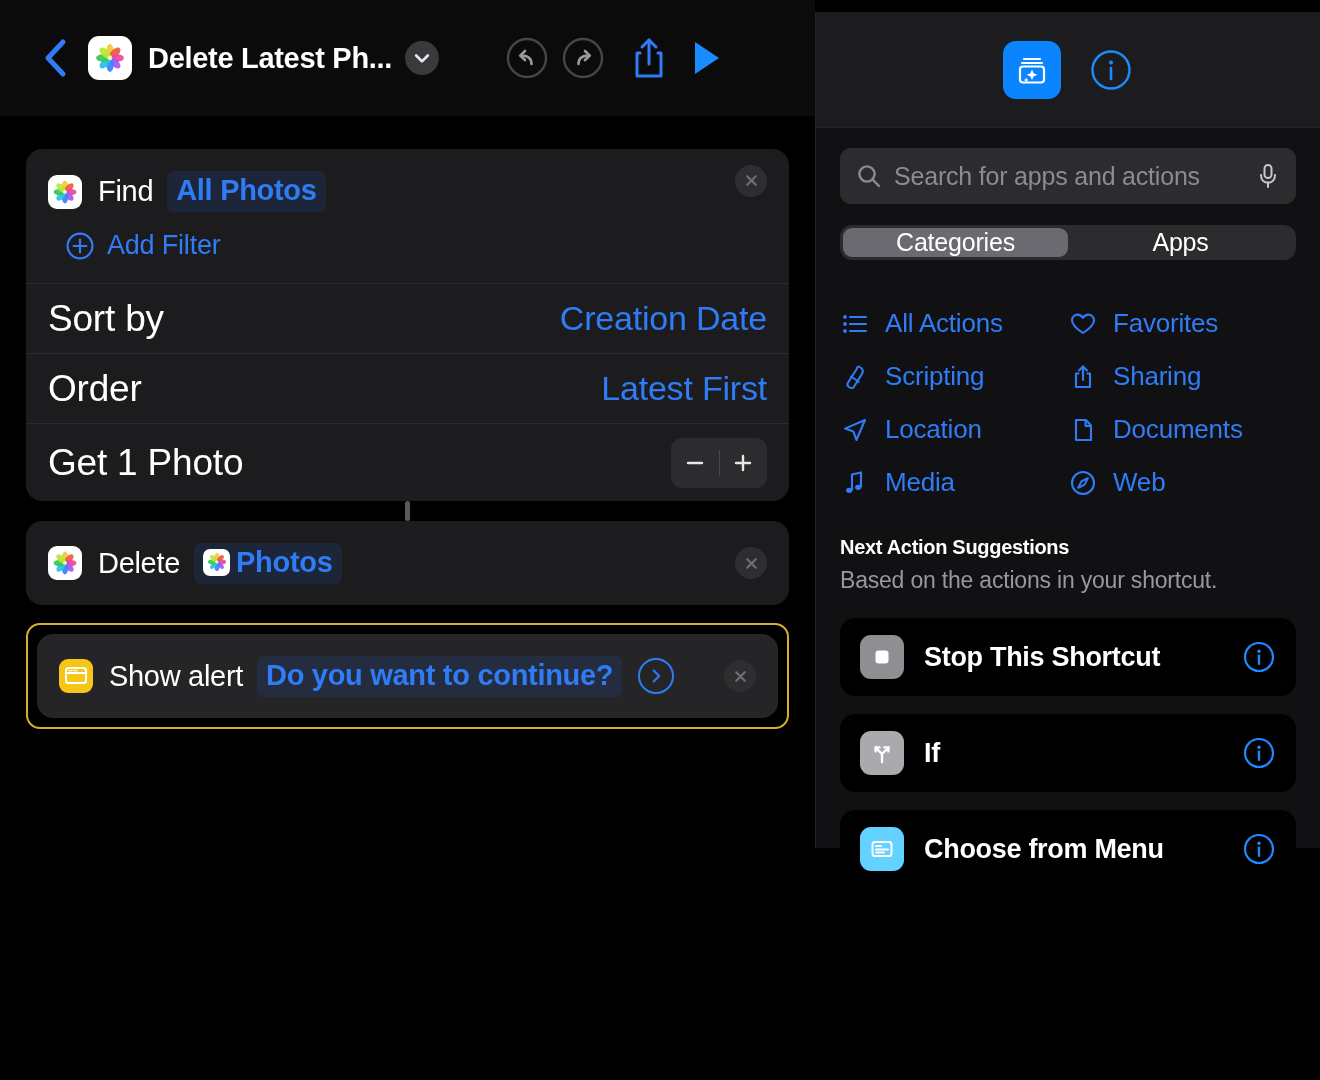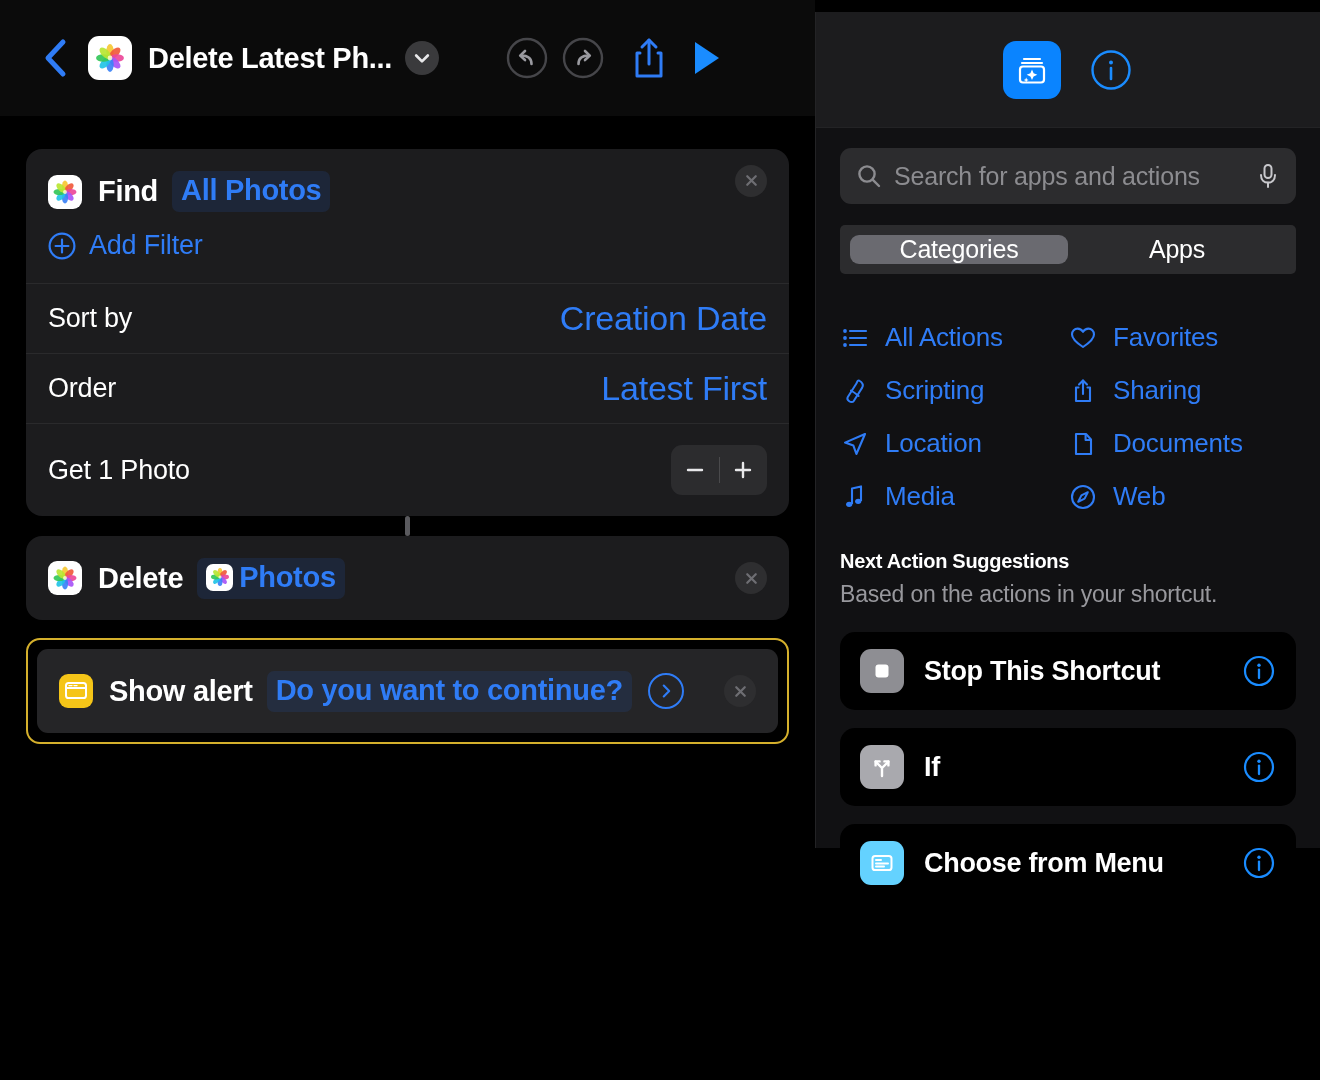"Find" .act-verb { font-weight: bold -> normal }
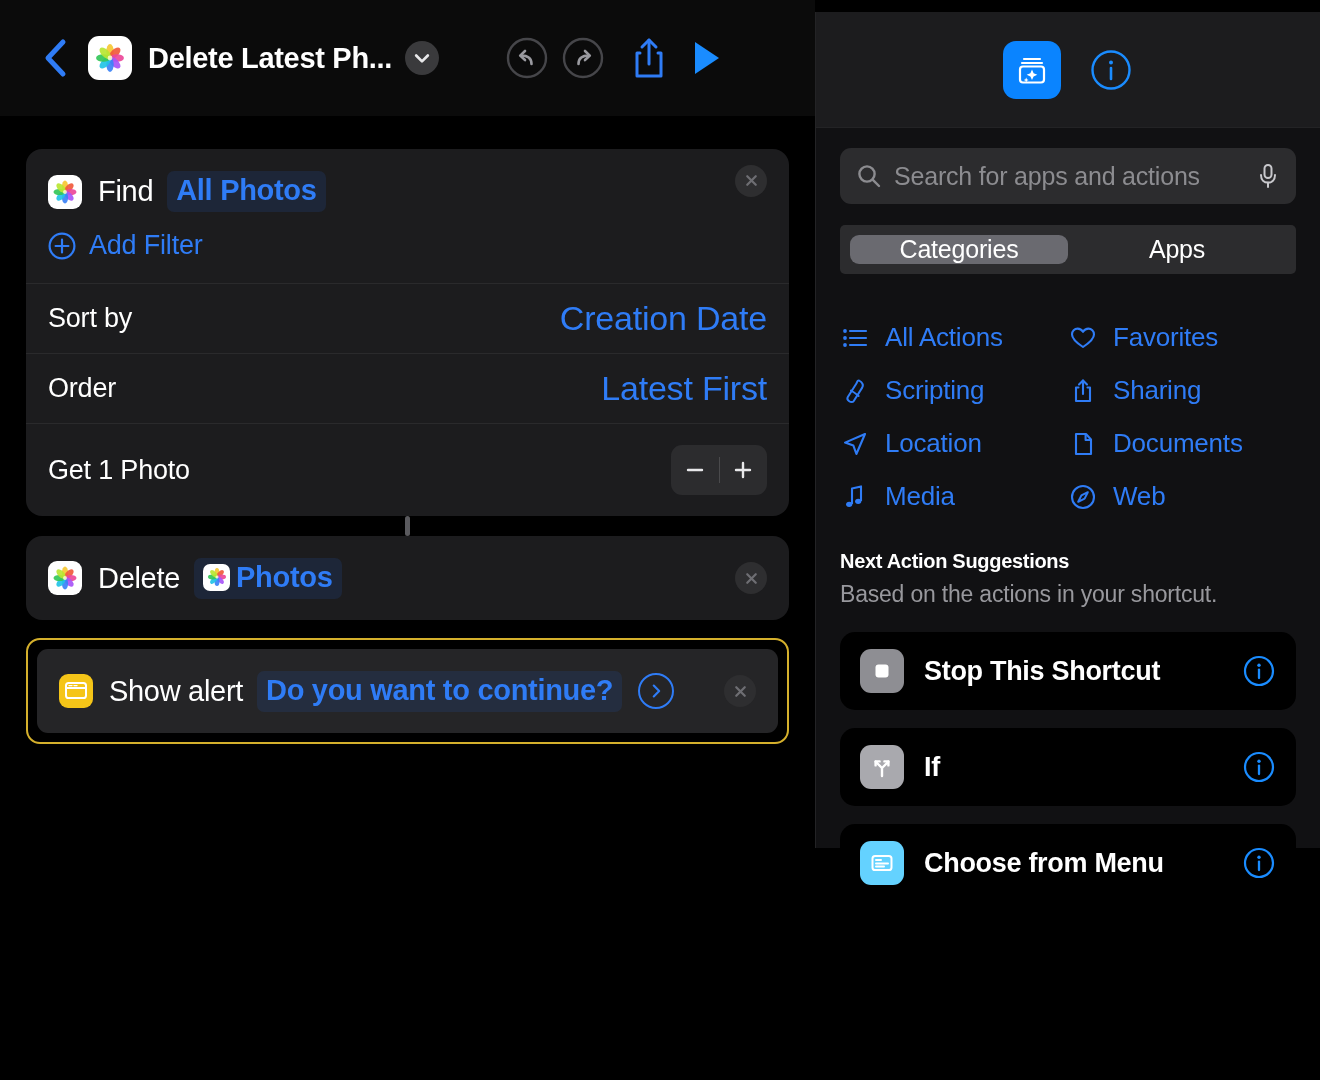"Add Filter" .add-filter { margin-left: none -> 18px }
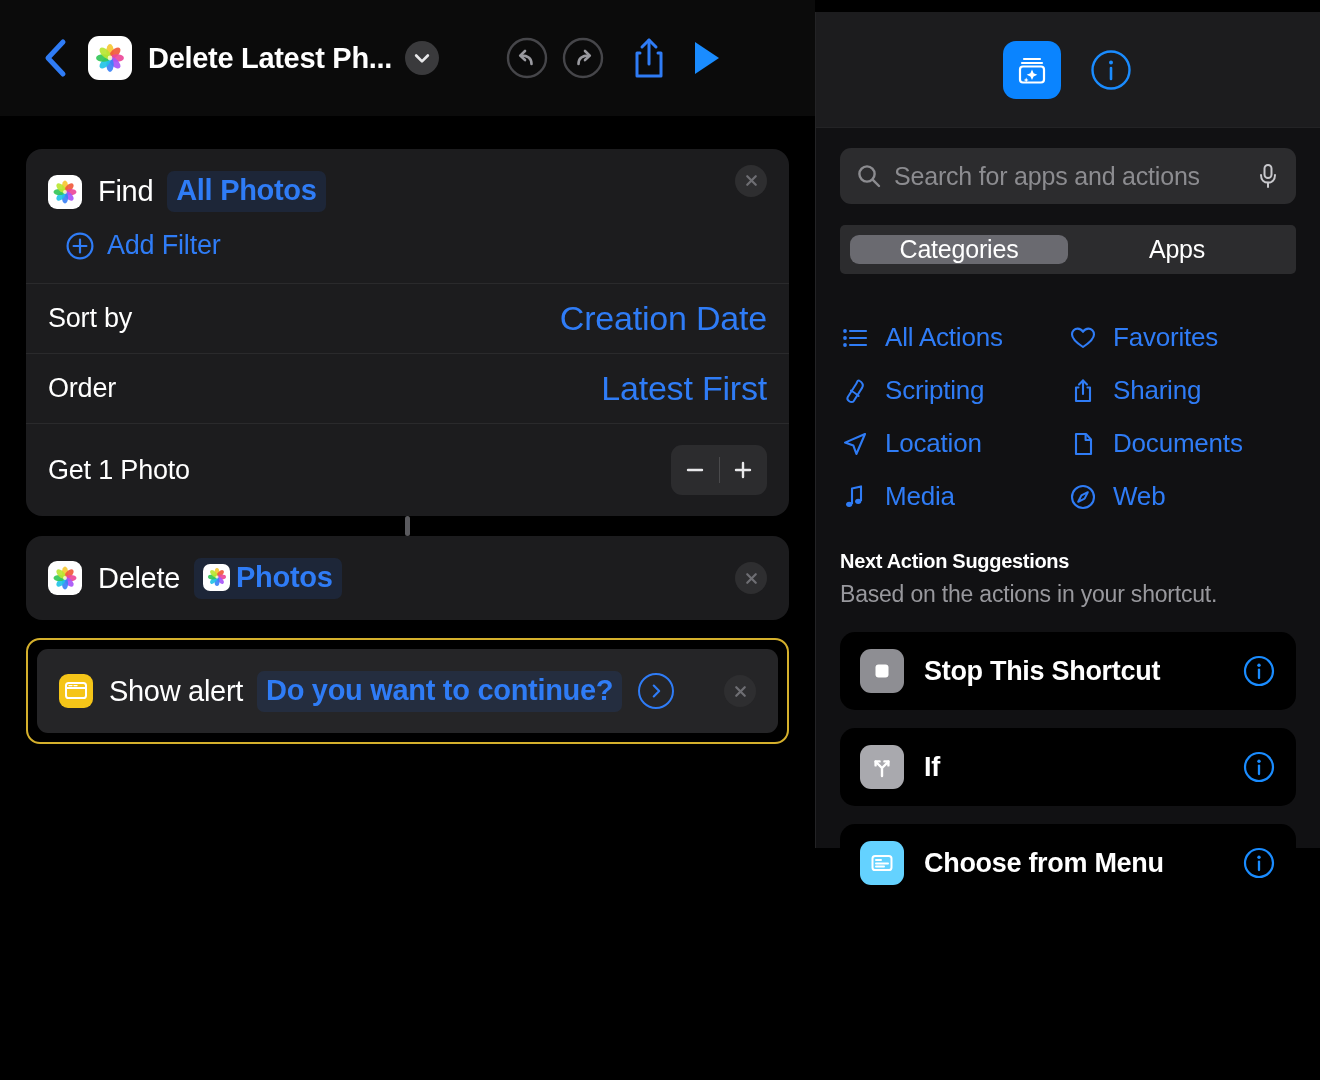"Categories" .seg { border-radius: 5px -> 12px; padding: 10px -> 3px }
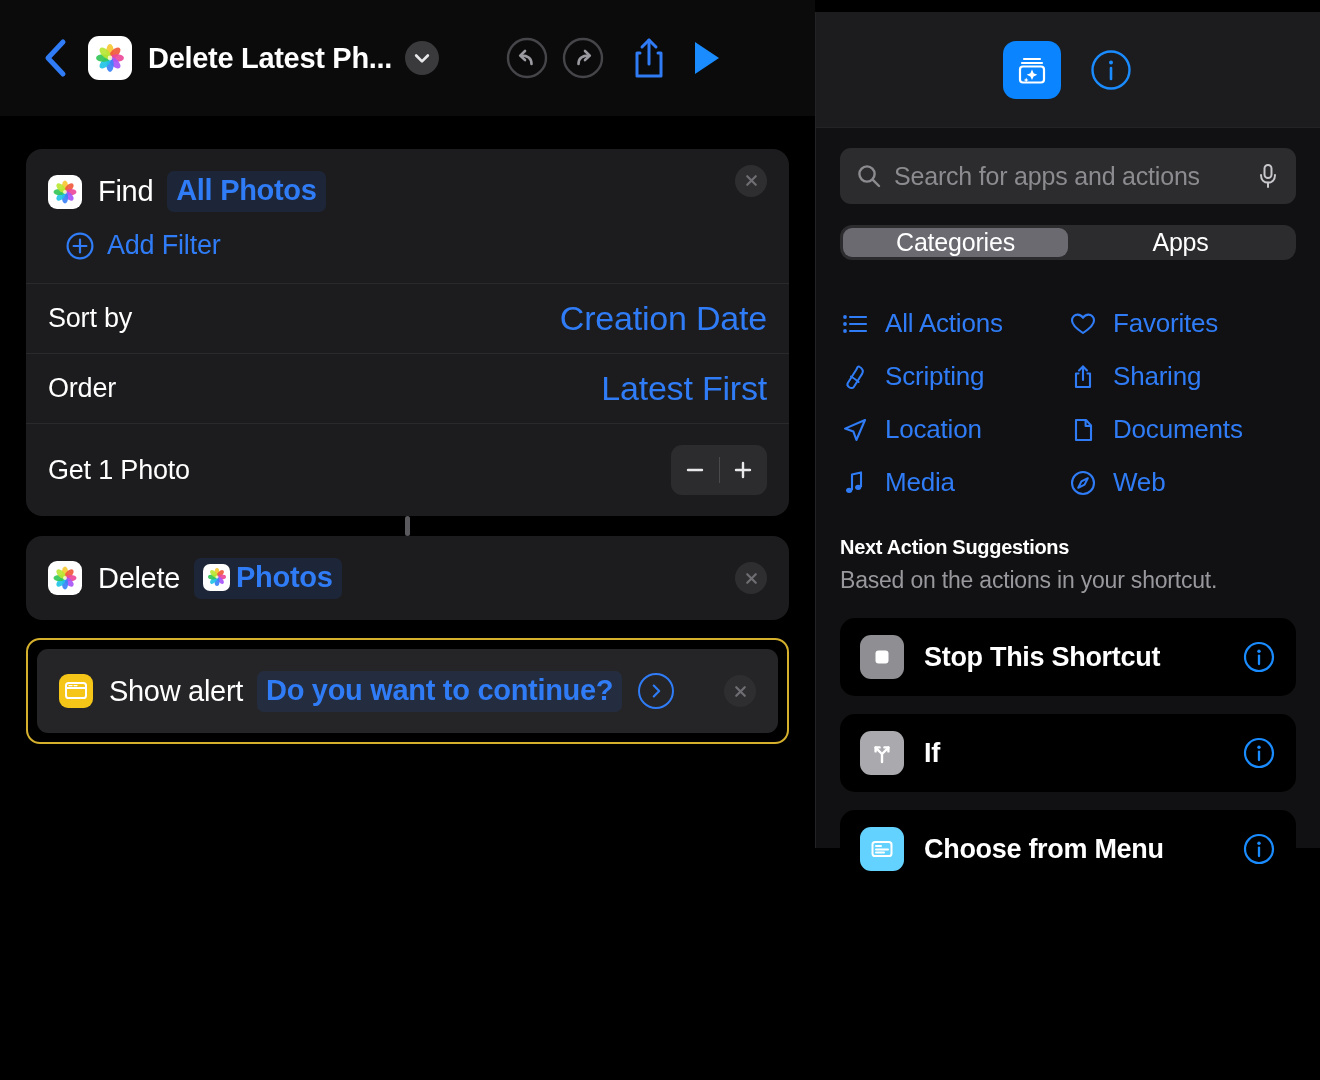"Sort by" .param-label { font-size: 27px -> 37px }
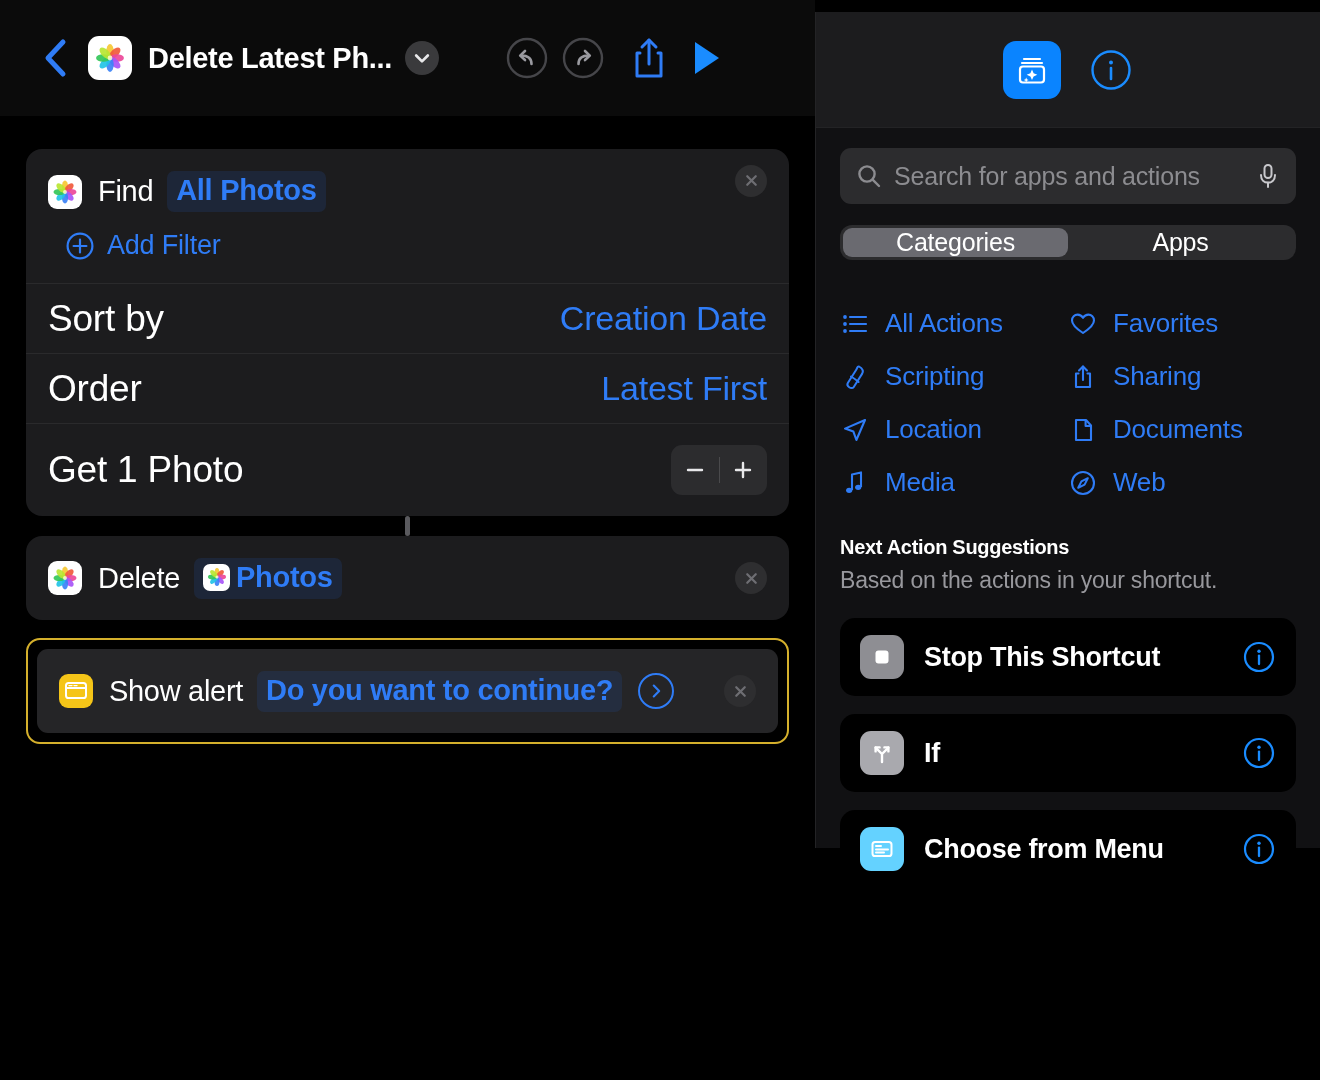"Get 1 Photo" div.param-row { height: 93px -> 78px }
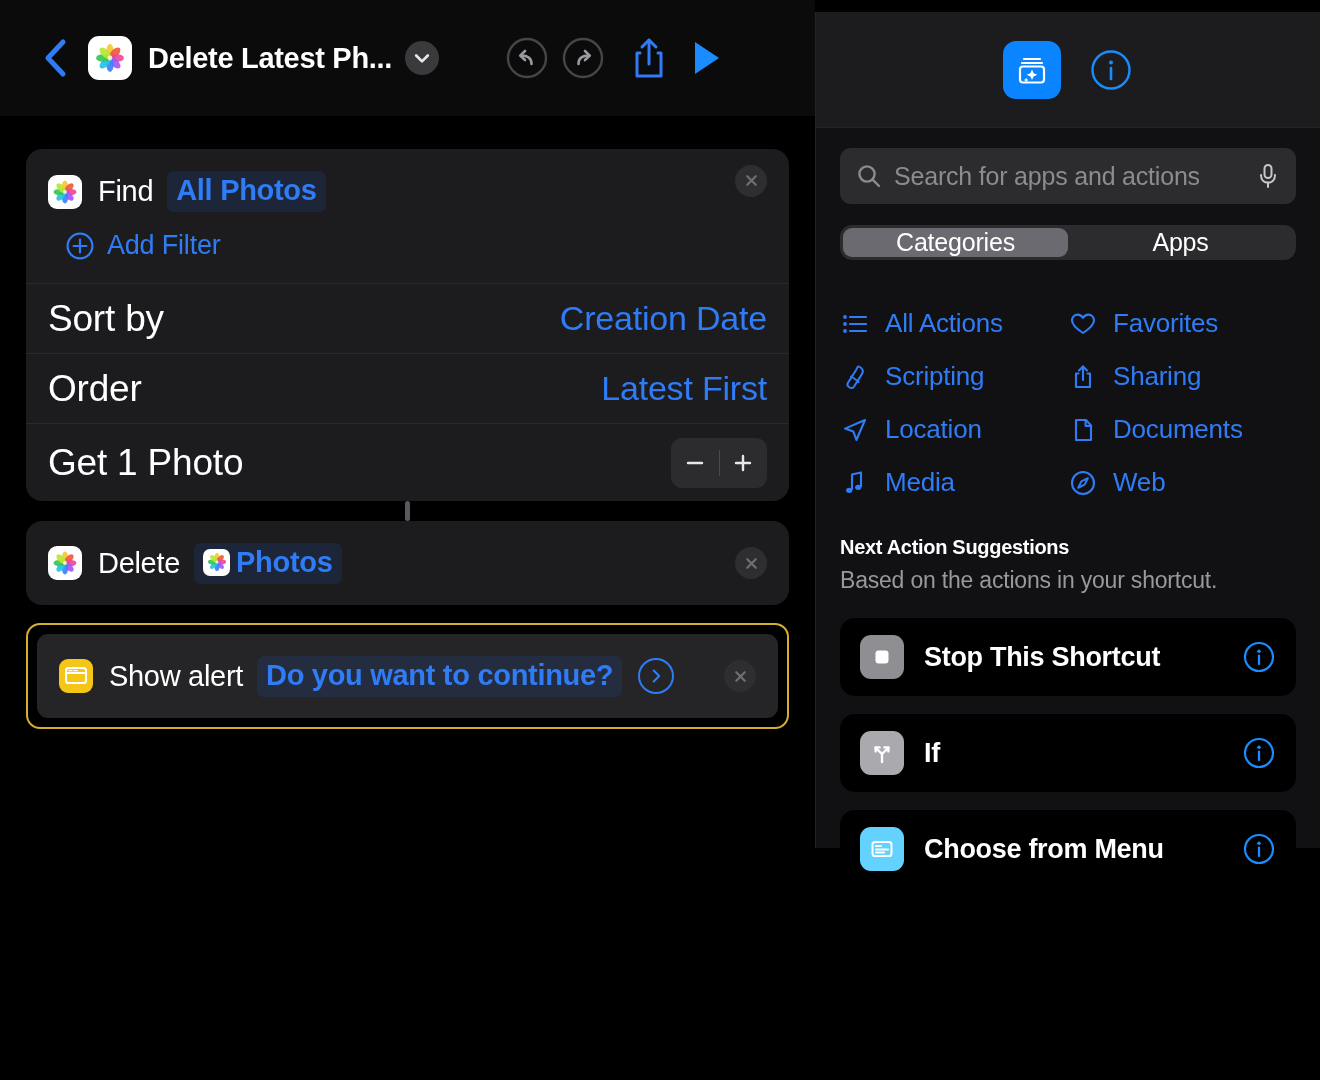"Show alert" .card.action-alert { border-radius: 11px -> none }
